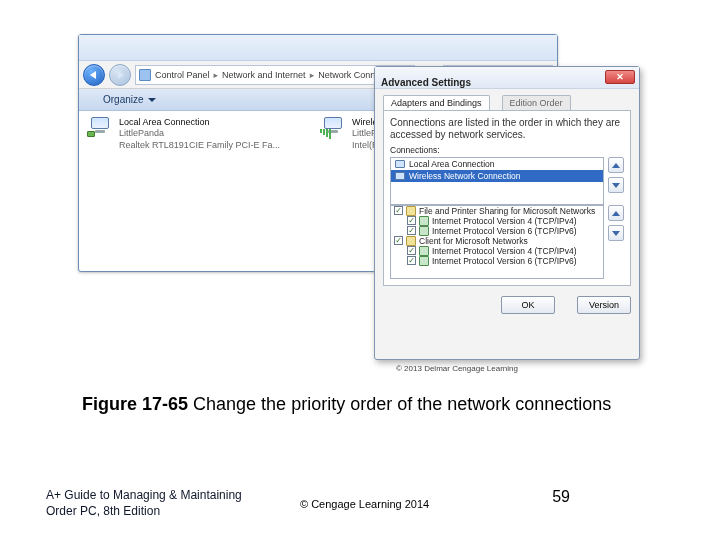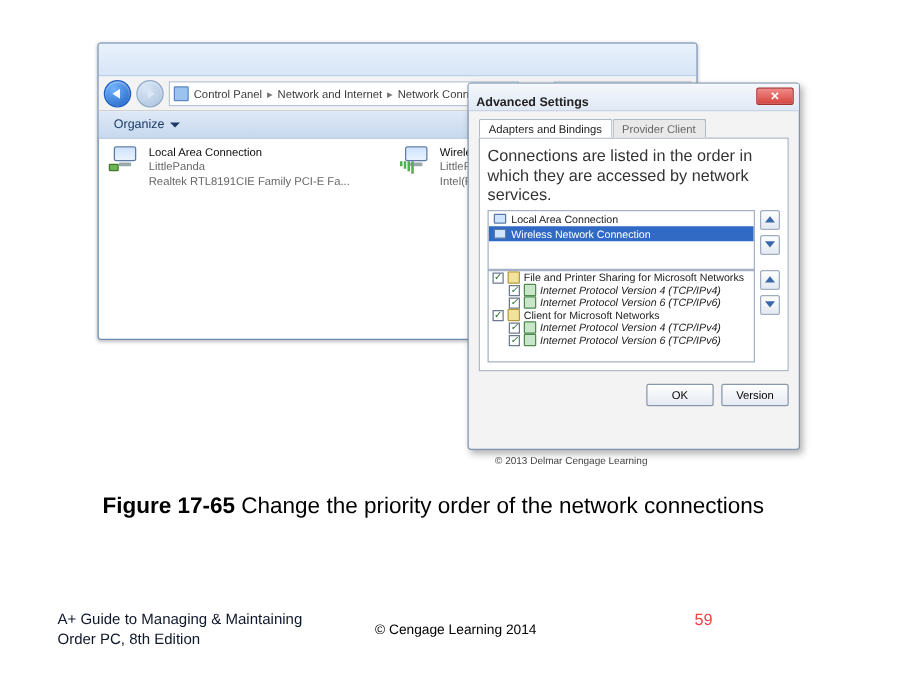"Organize" .toolbar { padding: 0 12px -> 0 24px }
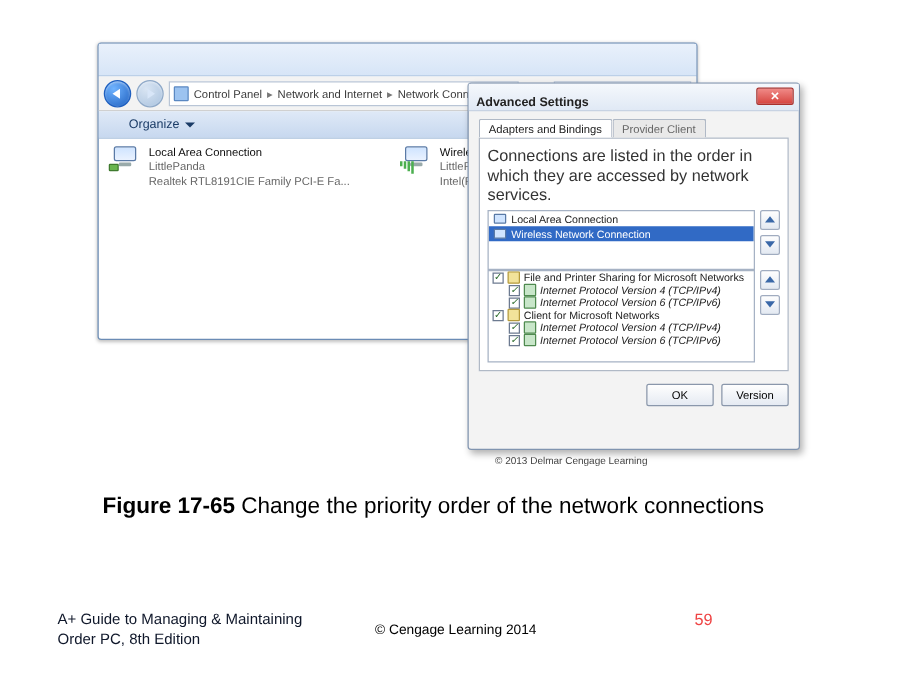"Adapters and Bindings" .tabs { gap: 0 -> 12px }
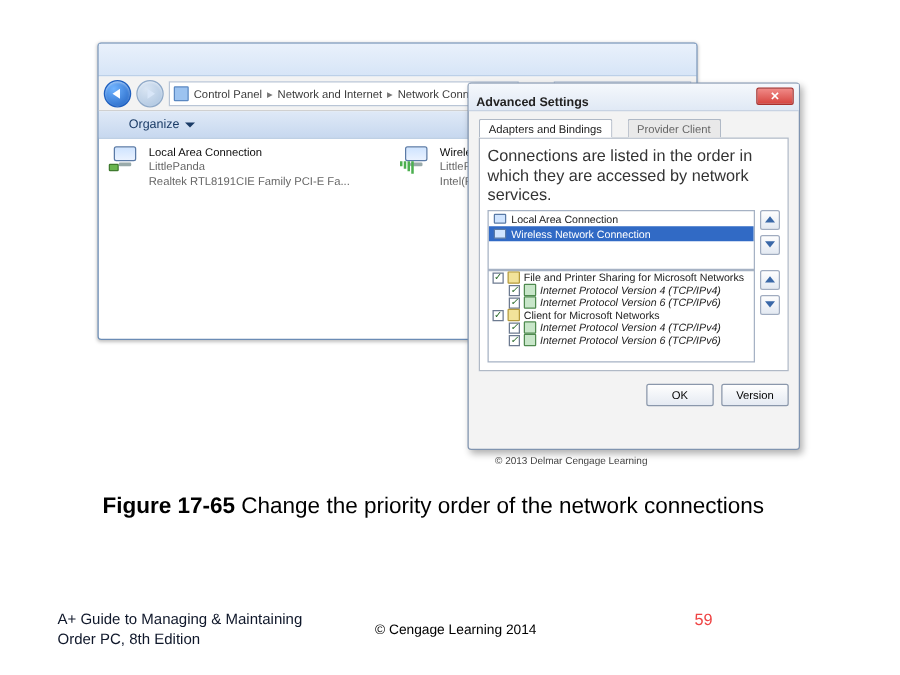"Provider Client" div.tab { text: Provider Client -> Edition Order }
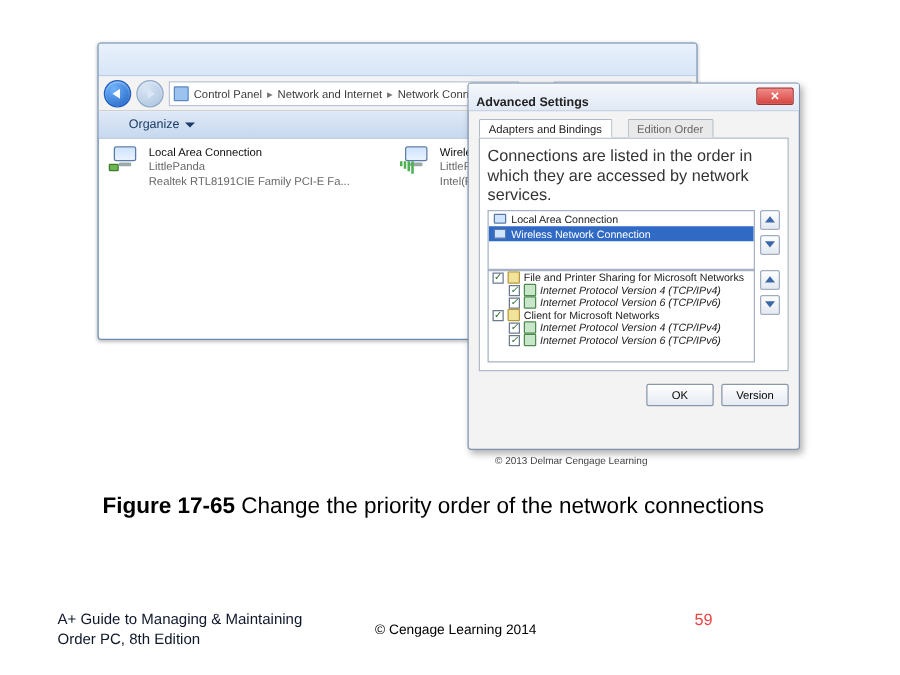"Connections are listed in the" .desc { font-size: 13px -> 10px }
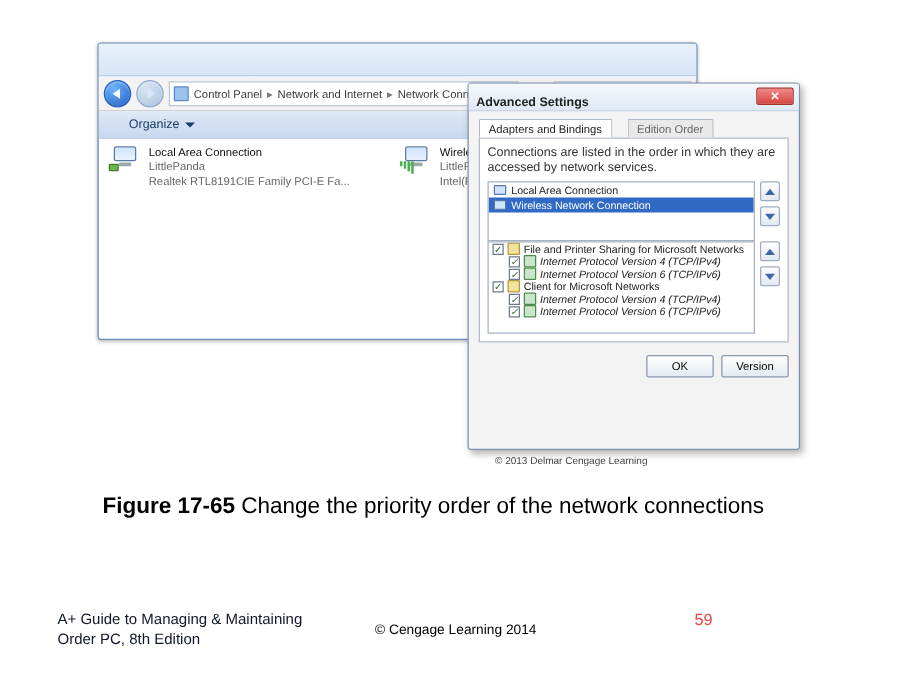"Connections:" div.grouplabel { html: none -> <div>Connections:</div> }
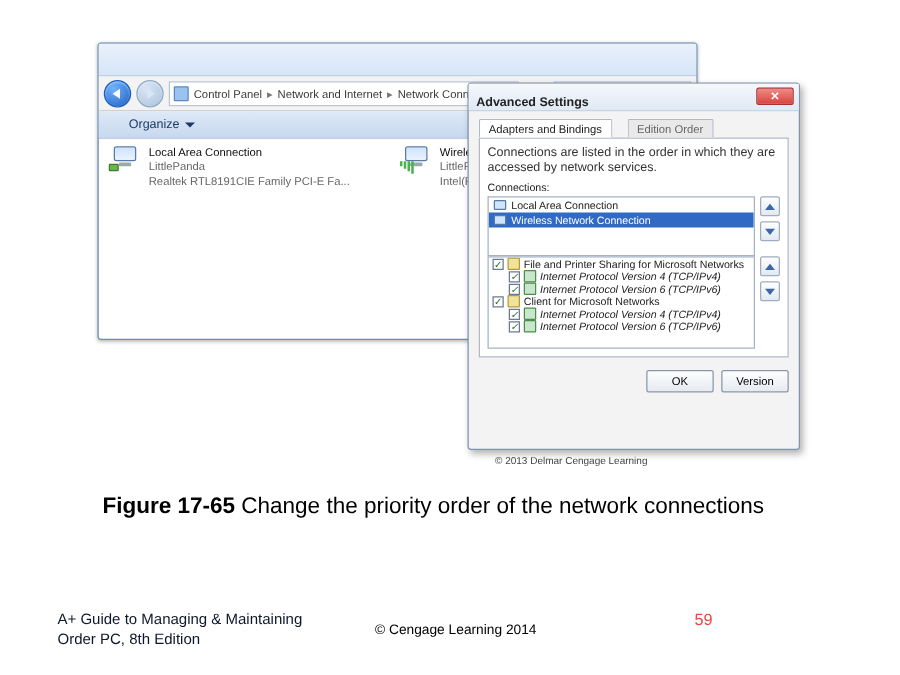"File and Printer Sharing for" .bi { align-items: flex-end -> flex-start }
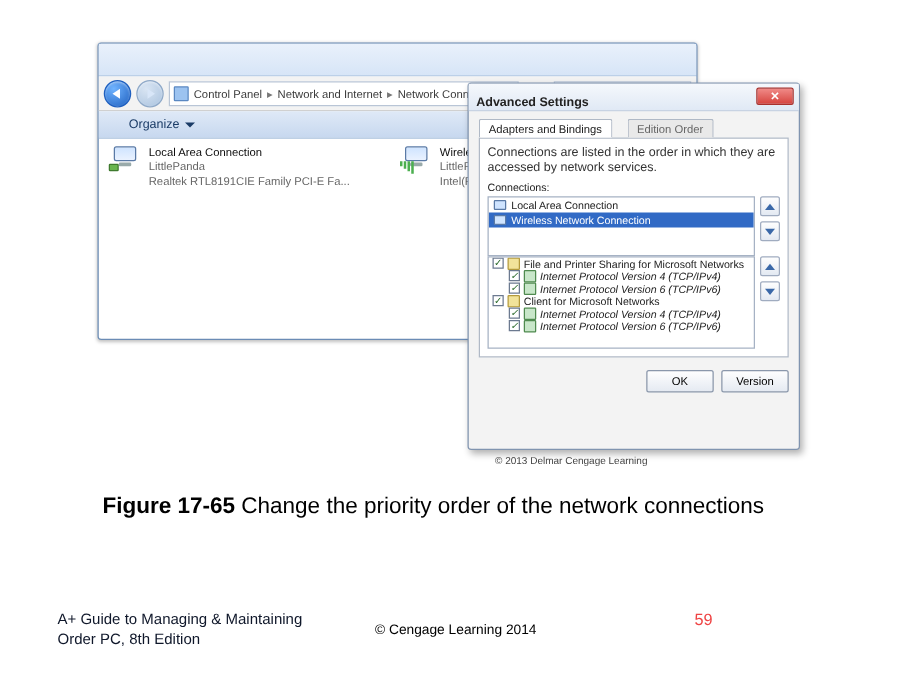"Internet Protocol Version 4 (TCP/IPv4)" .bi.indent { font-style: italic -> none }
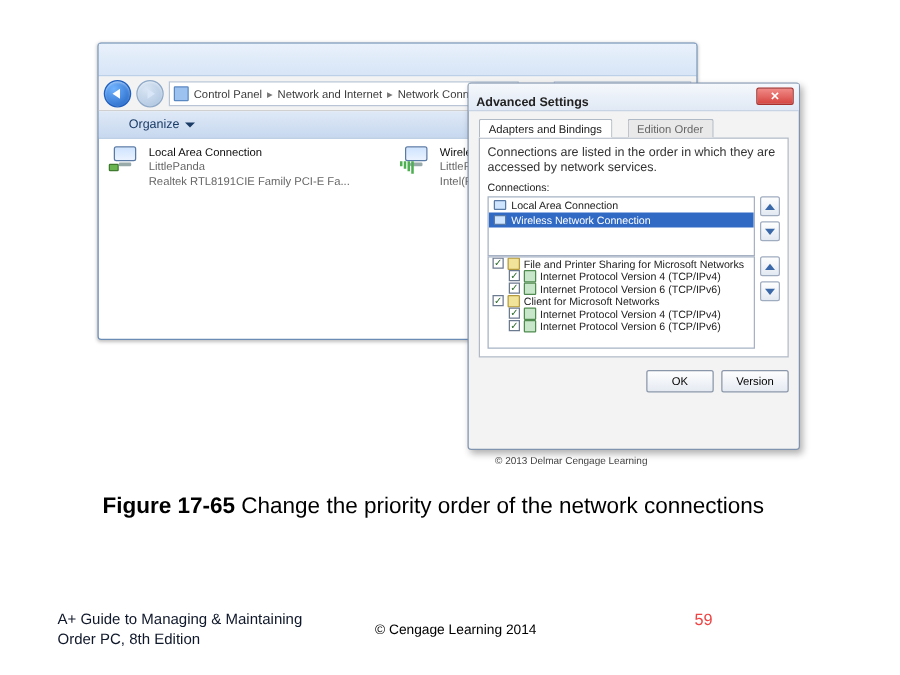"OK" .dlg-buttons { gap: 6px -> 22px }
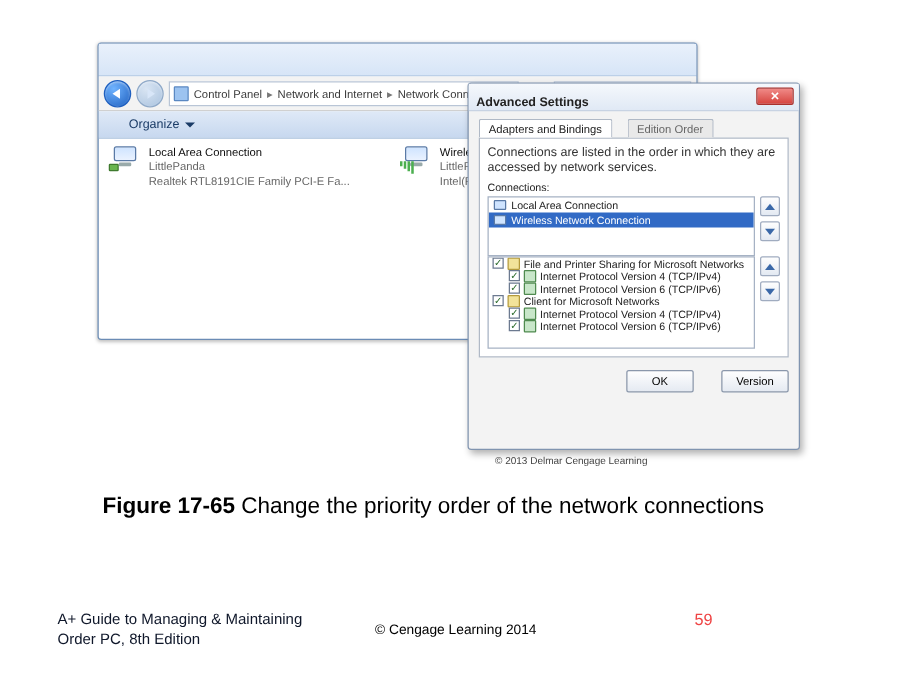"59" .footer-right { color: #ef4444 -> #000000; font-size: 13px -> 16px }
